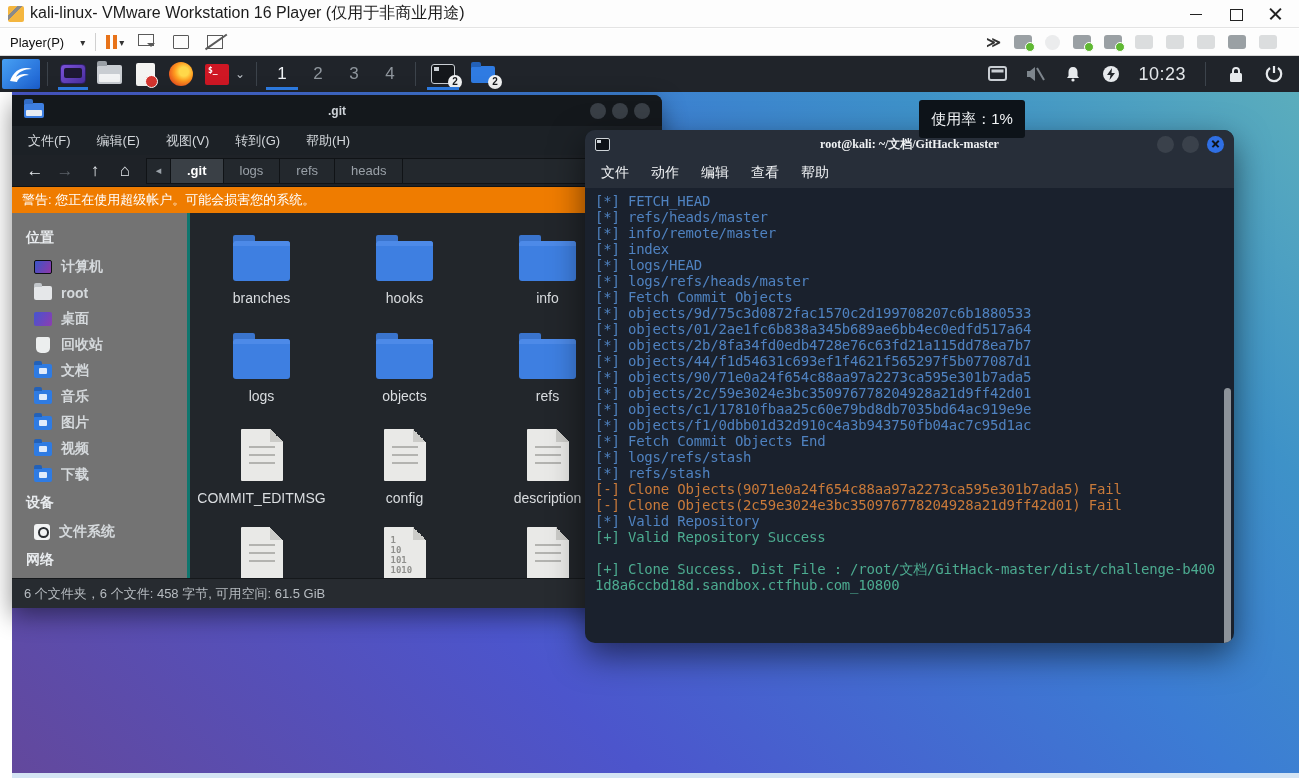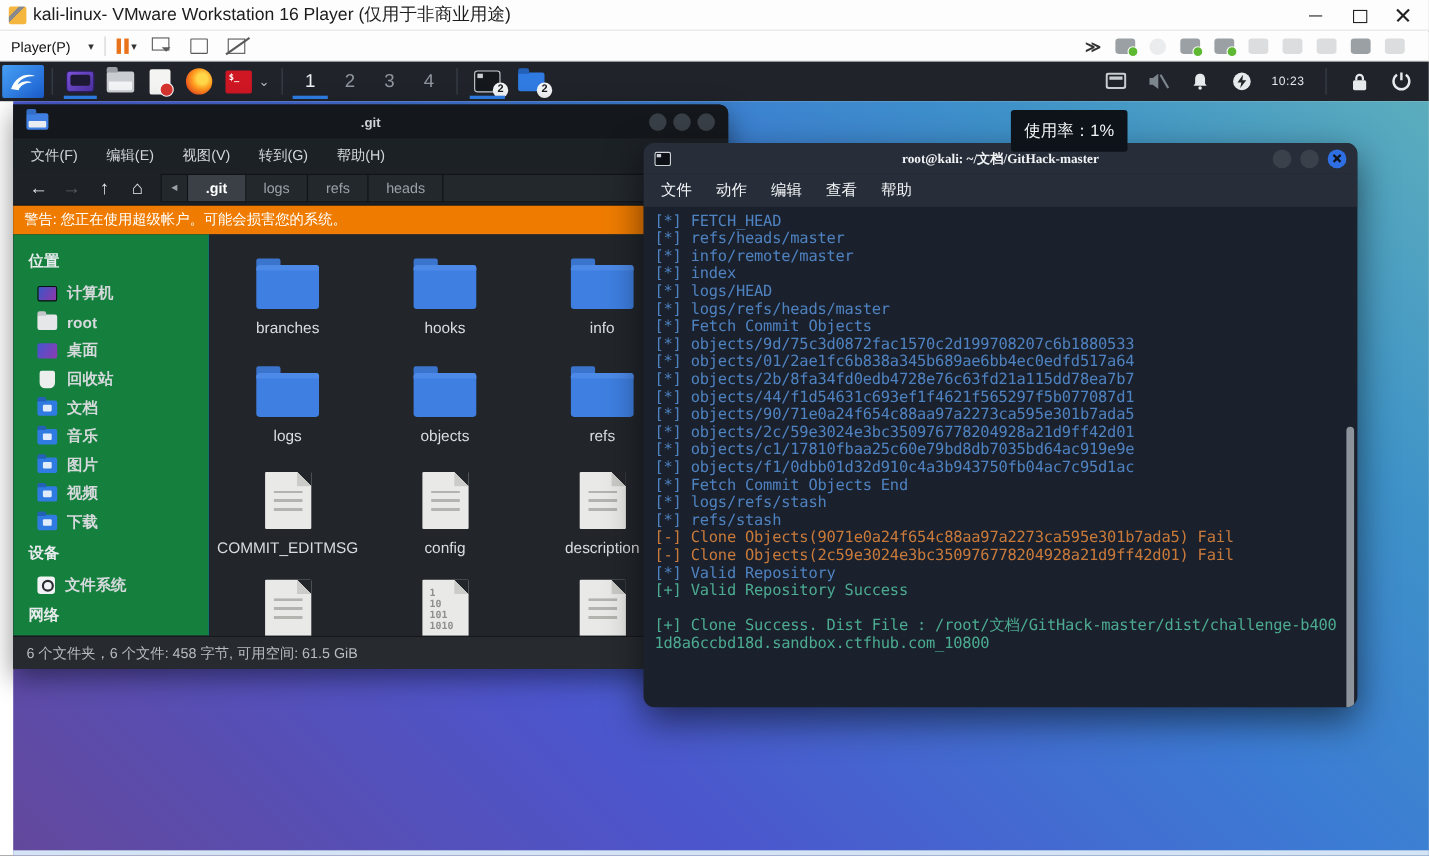"10:23" .clock { font-size: 11px -> 18px }
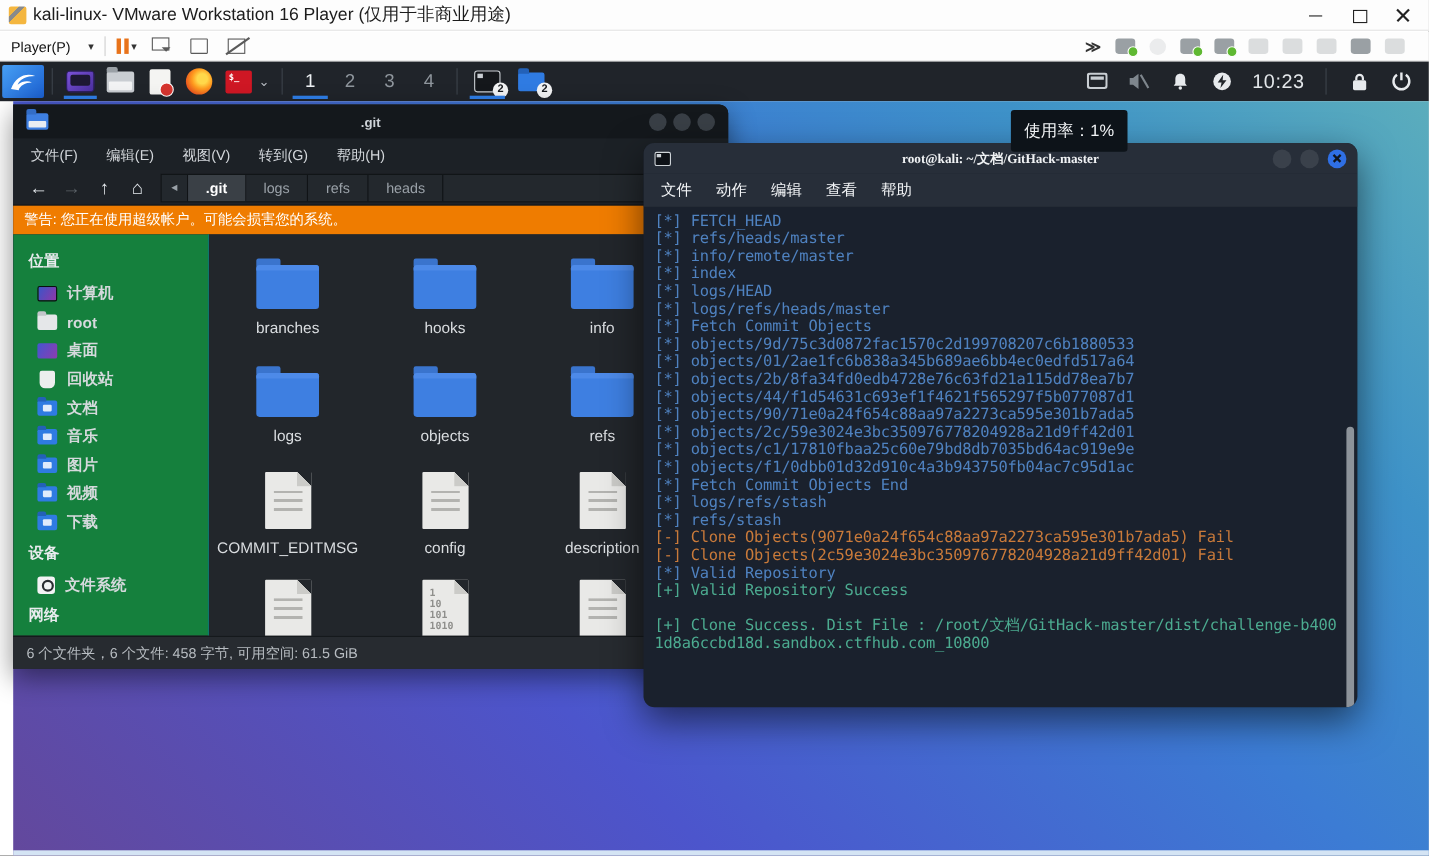"位置" .fm-sidebar { background: #15803d -> #737373; border-right: 1px solid #0f766e -> 3px solid #0f766e }
